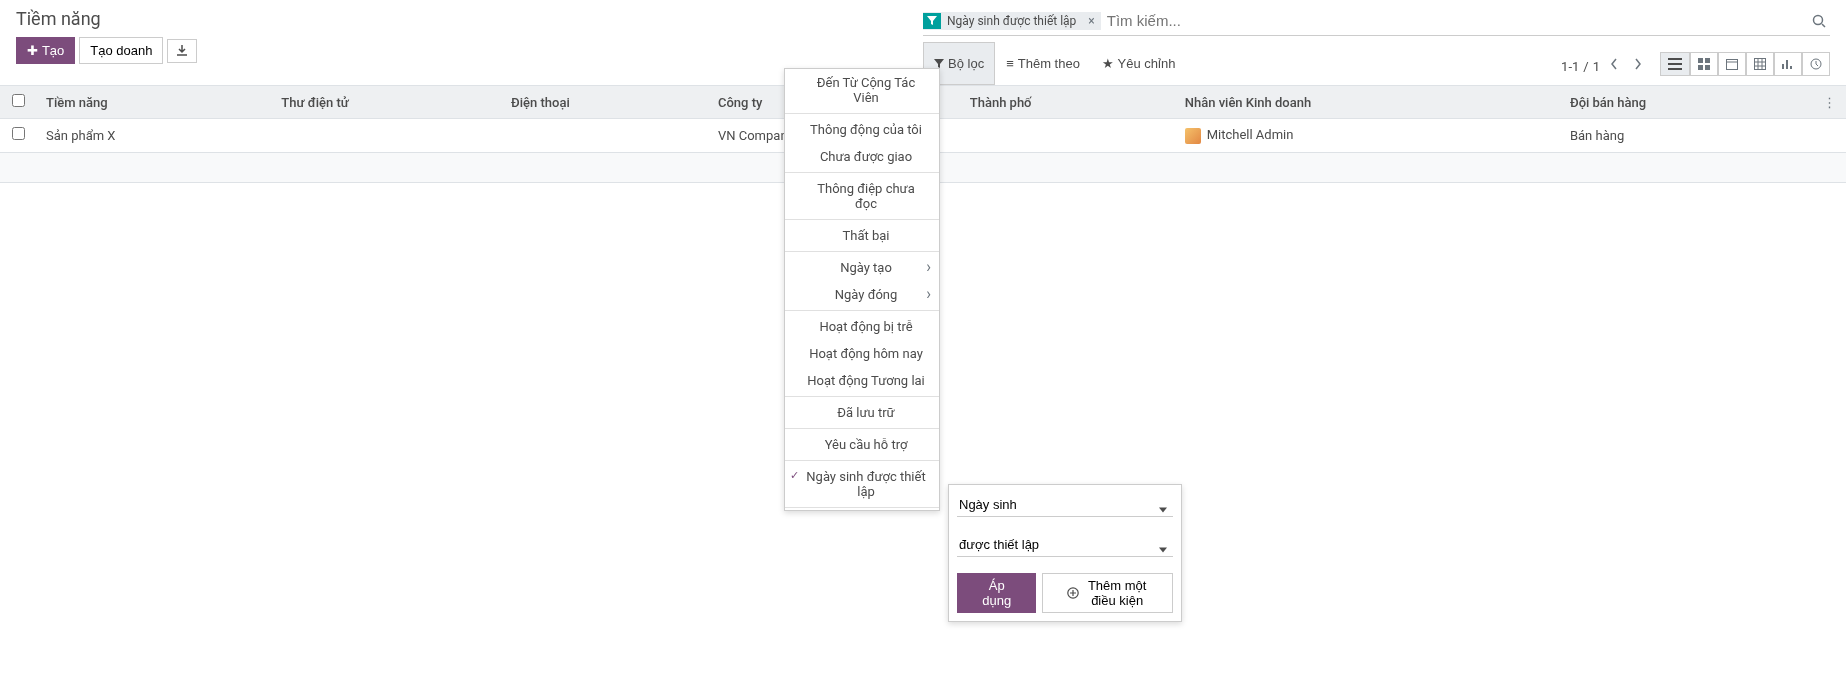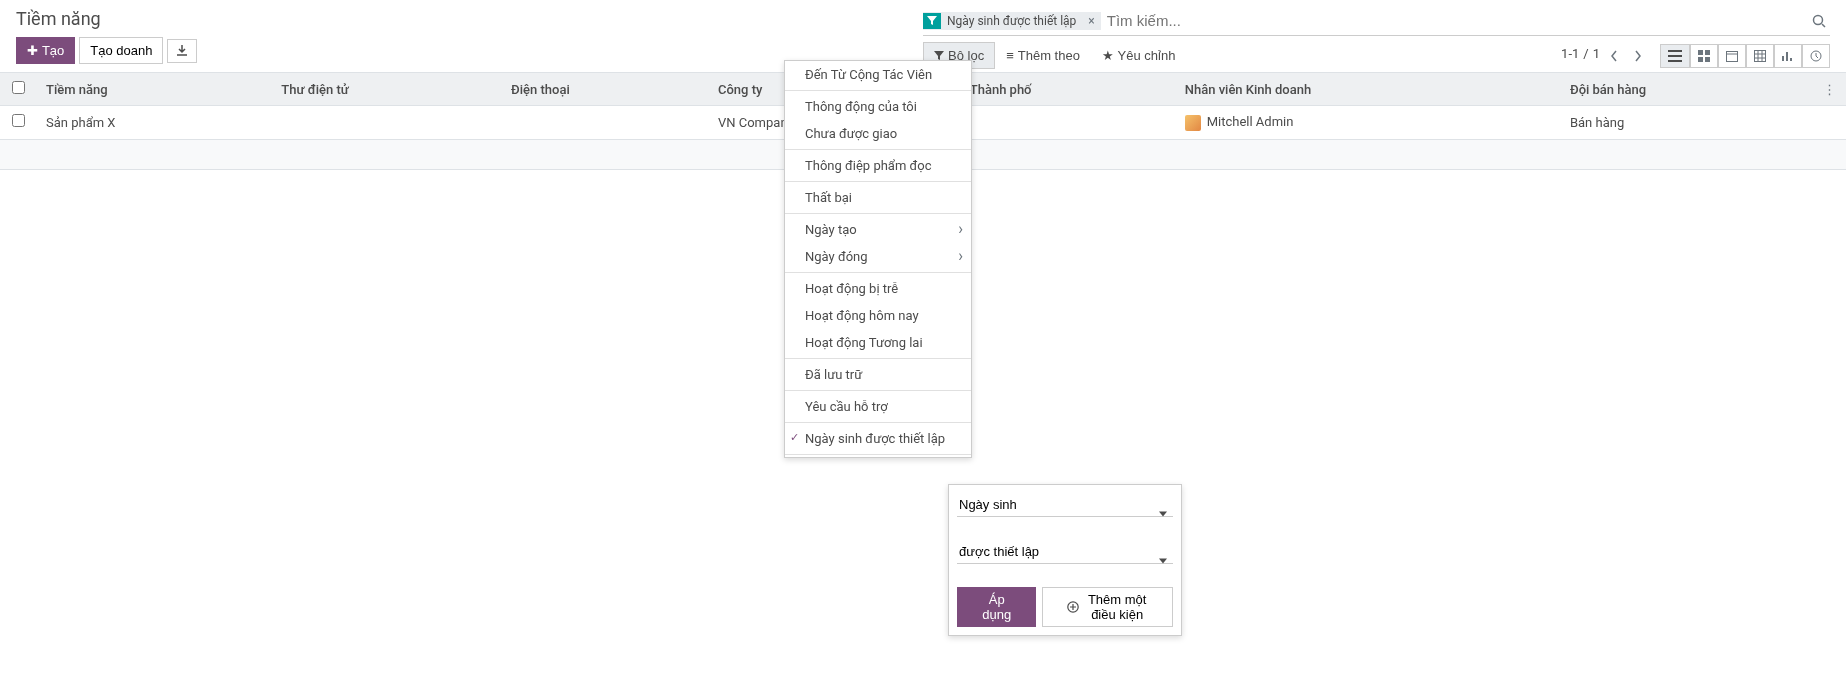"Bộ lọc" .control-btn { padding: 5px 10px -> 13px 10px }
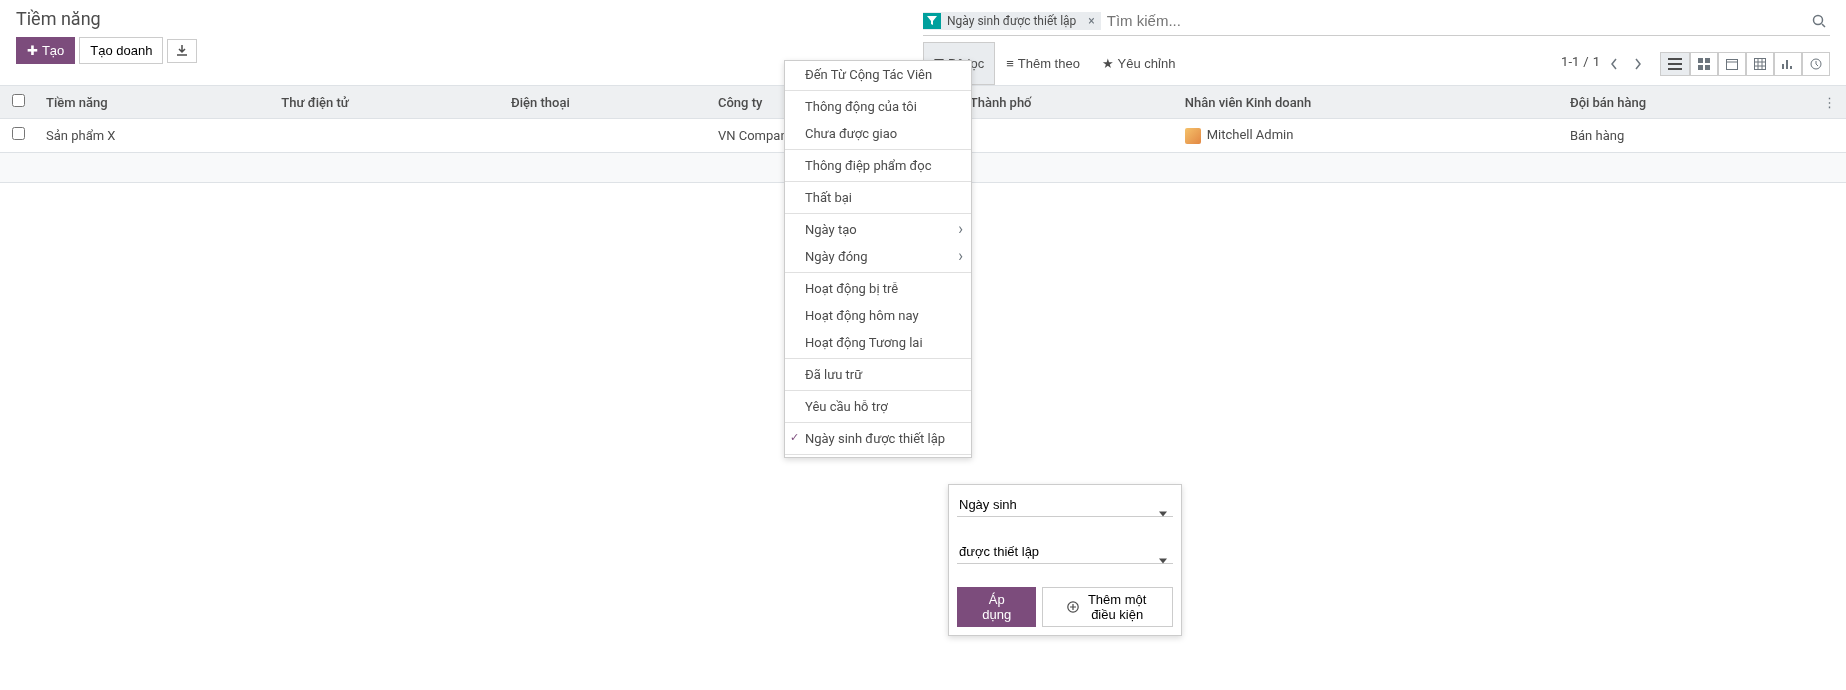"1-1" .pager { align-items: flex-start -> flex-end }
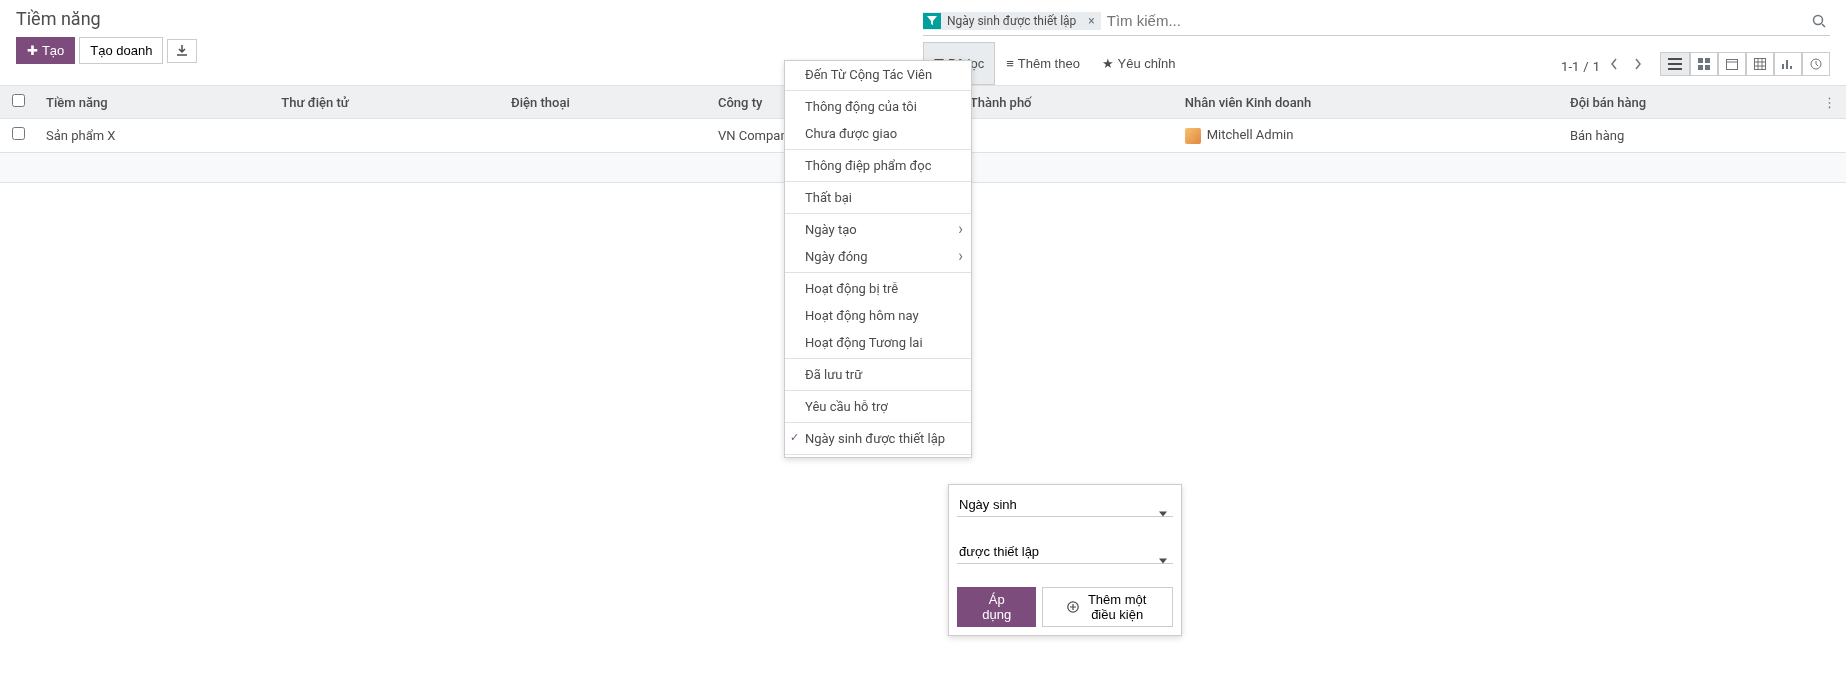"Đến Từ Cộng Tác Viên" .dropdown { text-align: none -> center; top: 60px -> 68px; width: 188px -> 156px }
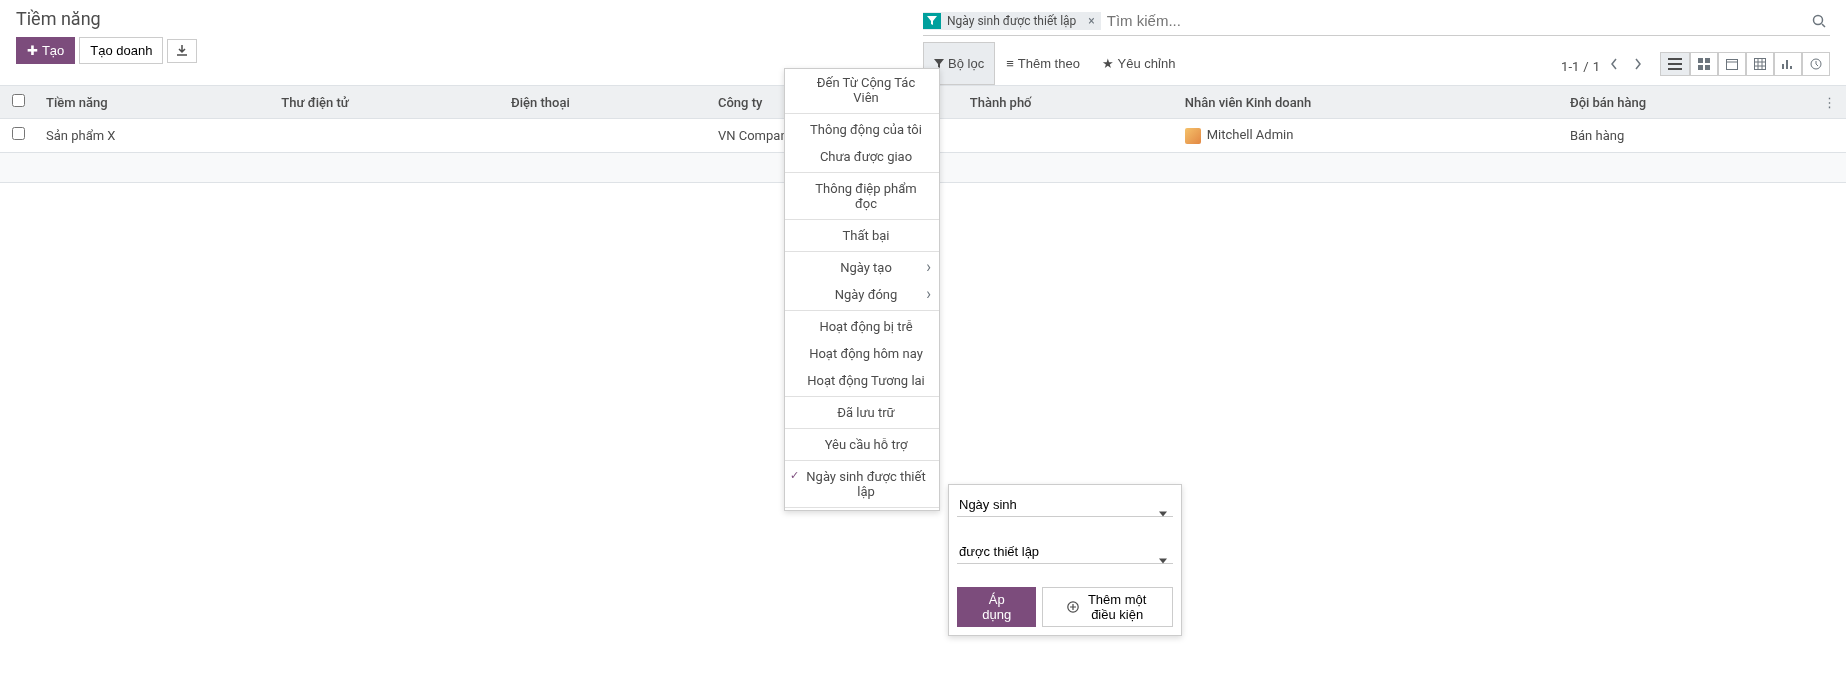"Thông điệp phẩm đọc" div.dropdown-item { text: phẩm -> chưa }
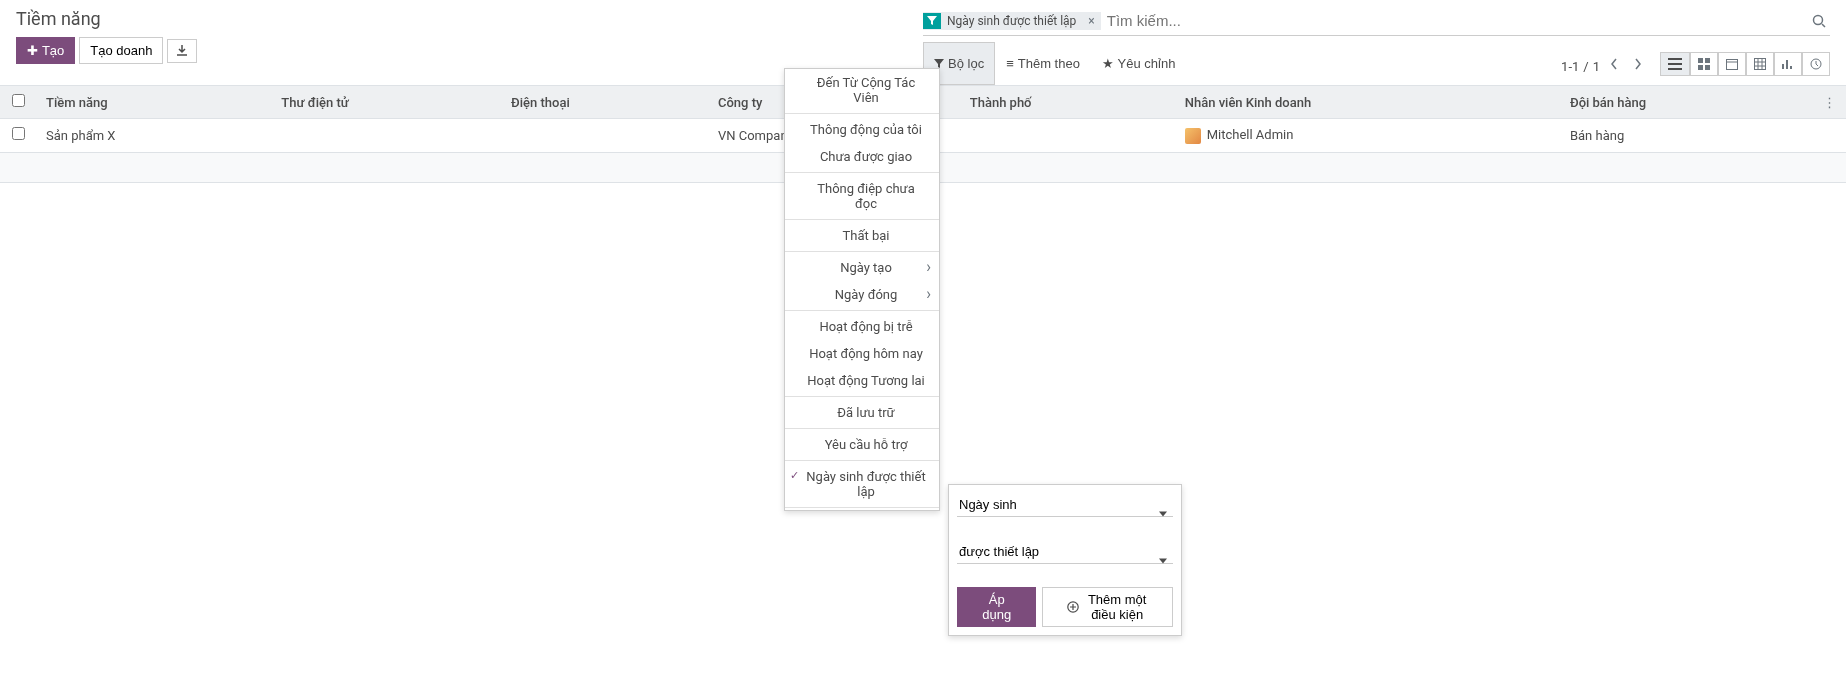"Ngày sinh" .sub-select { margin-bottom: 17px -> 10px }
